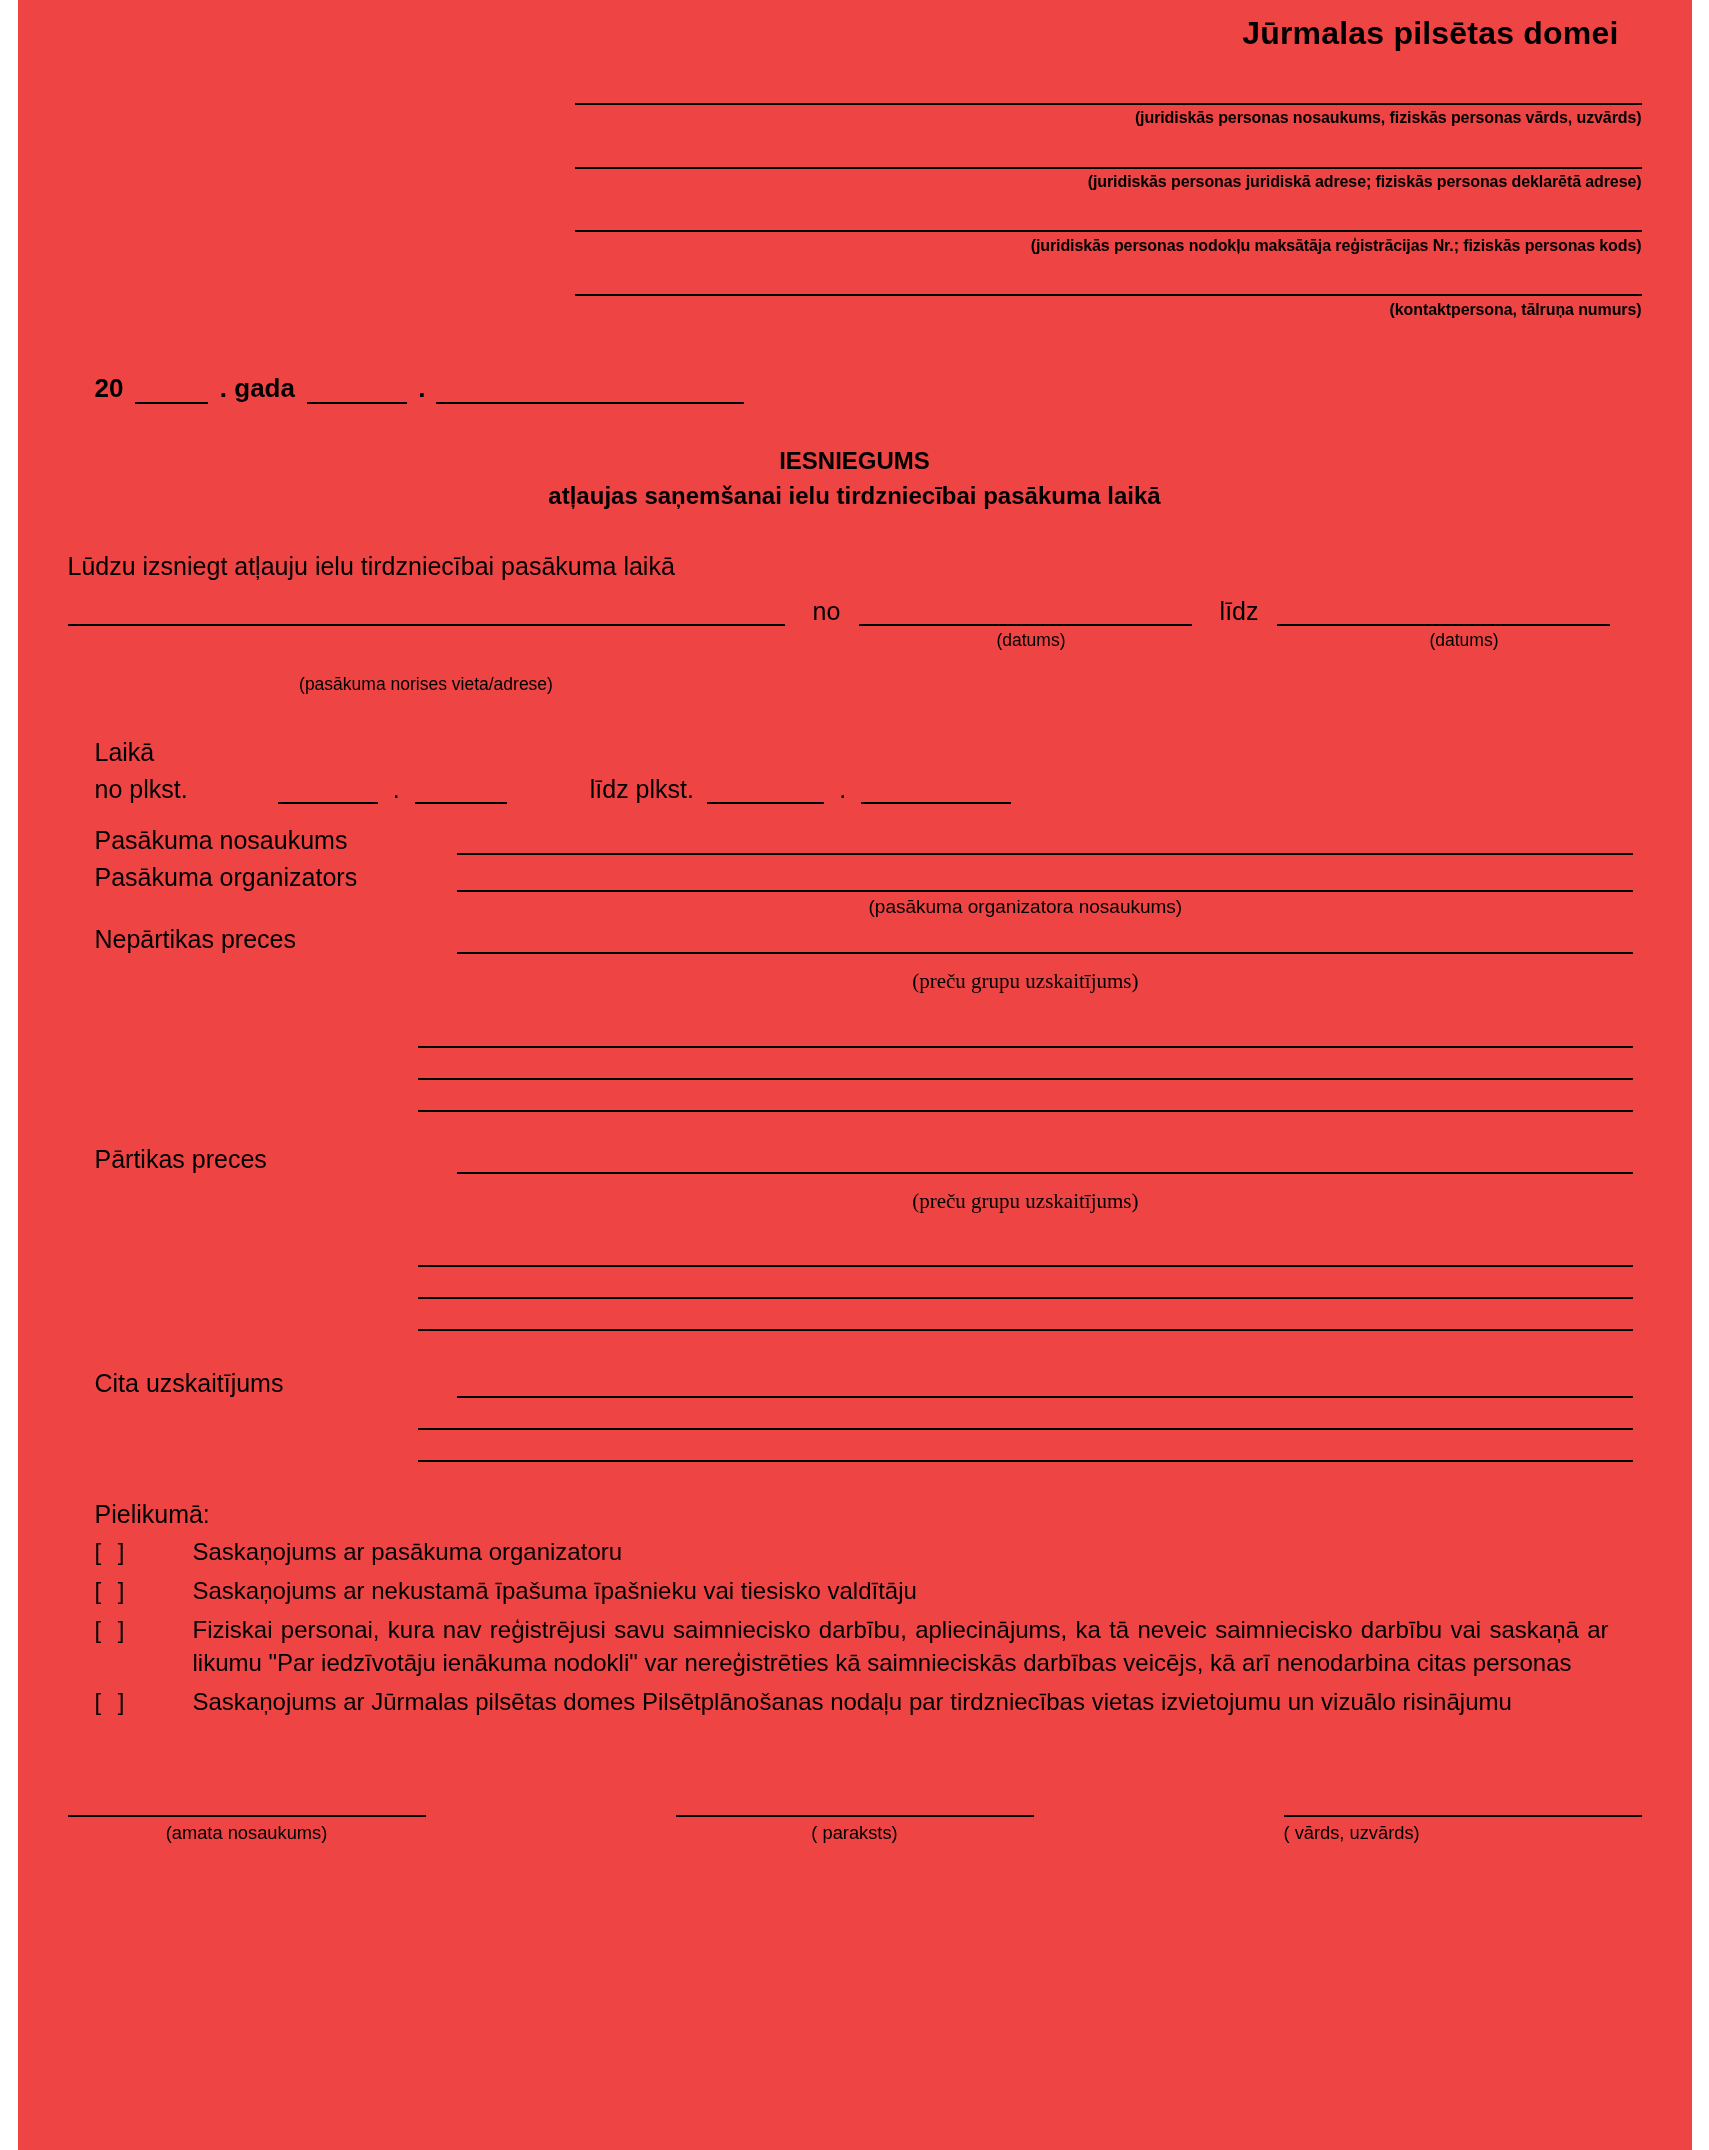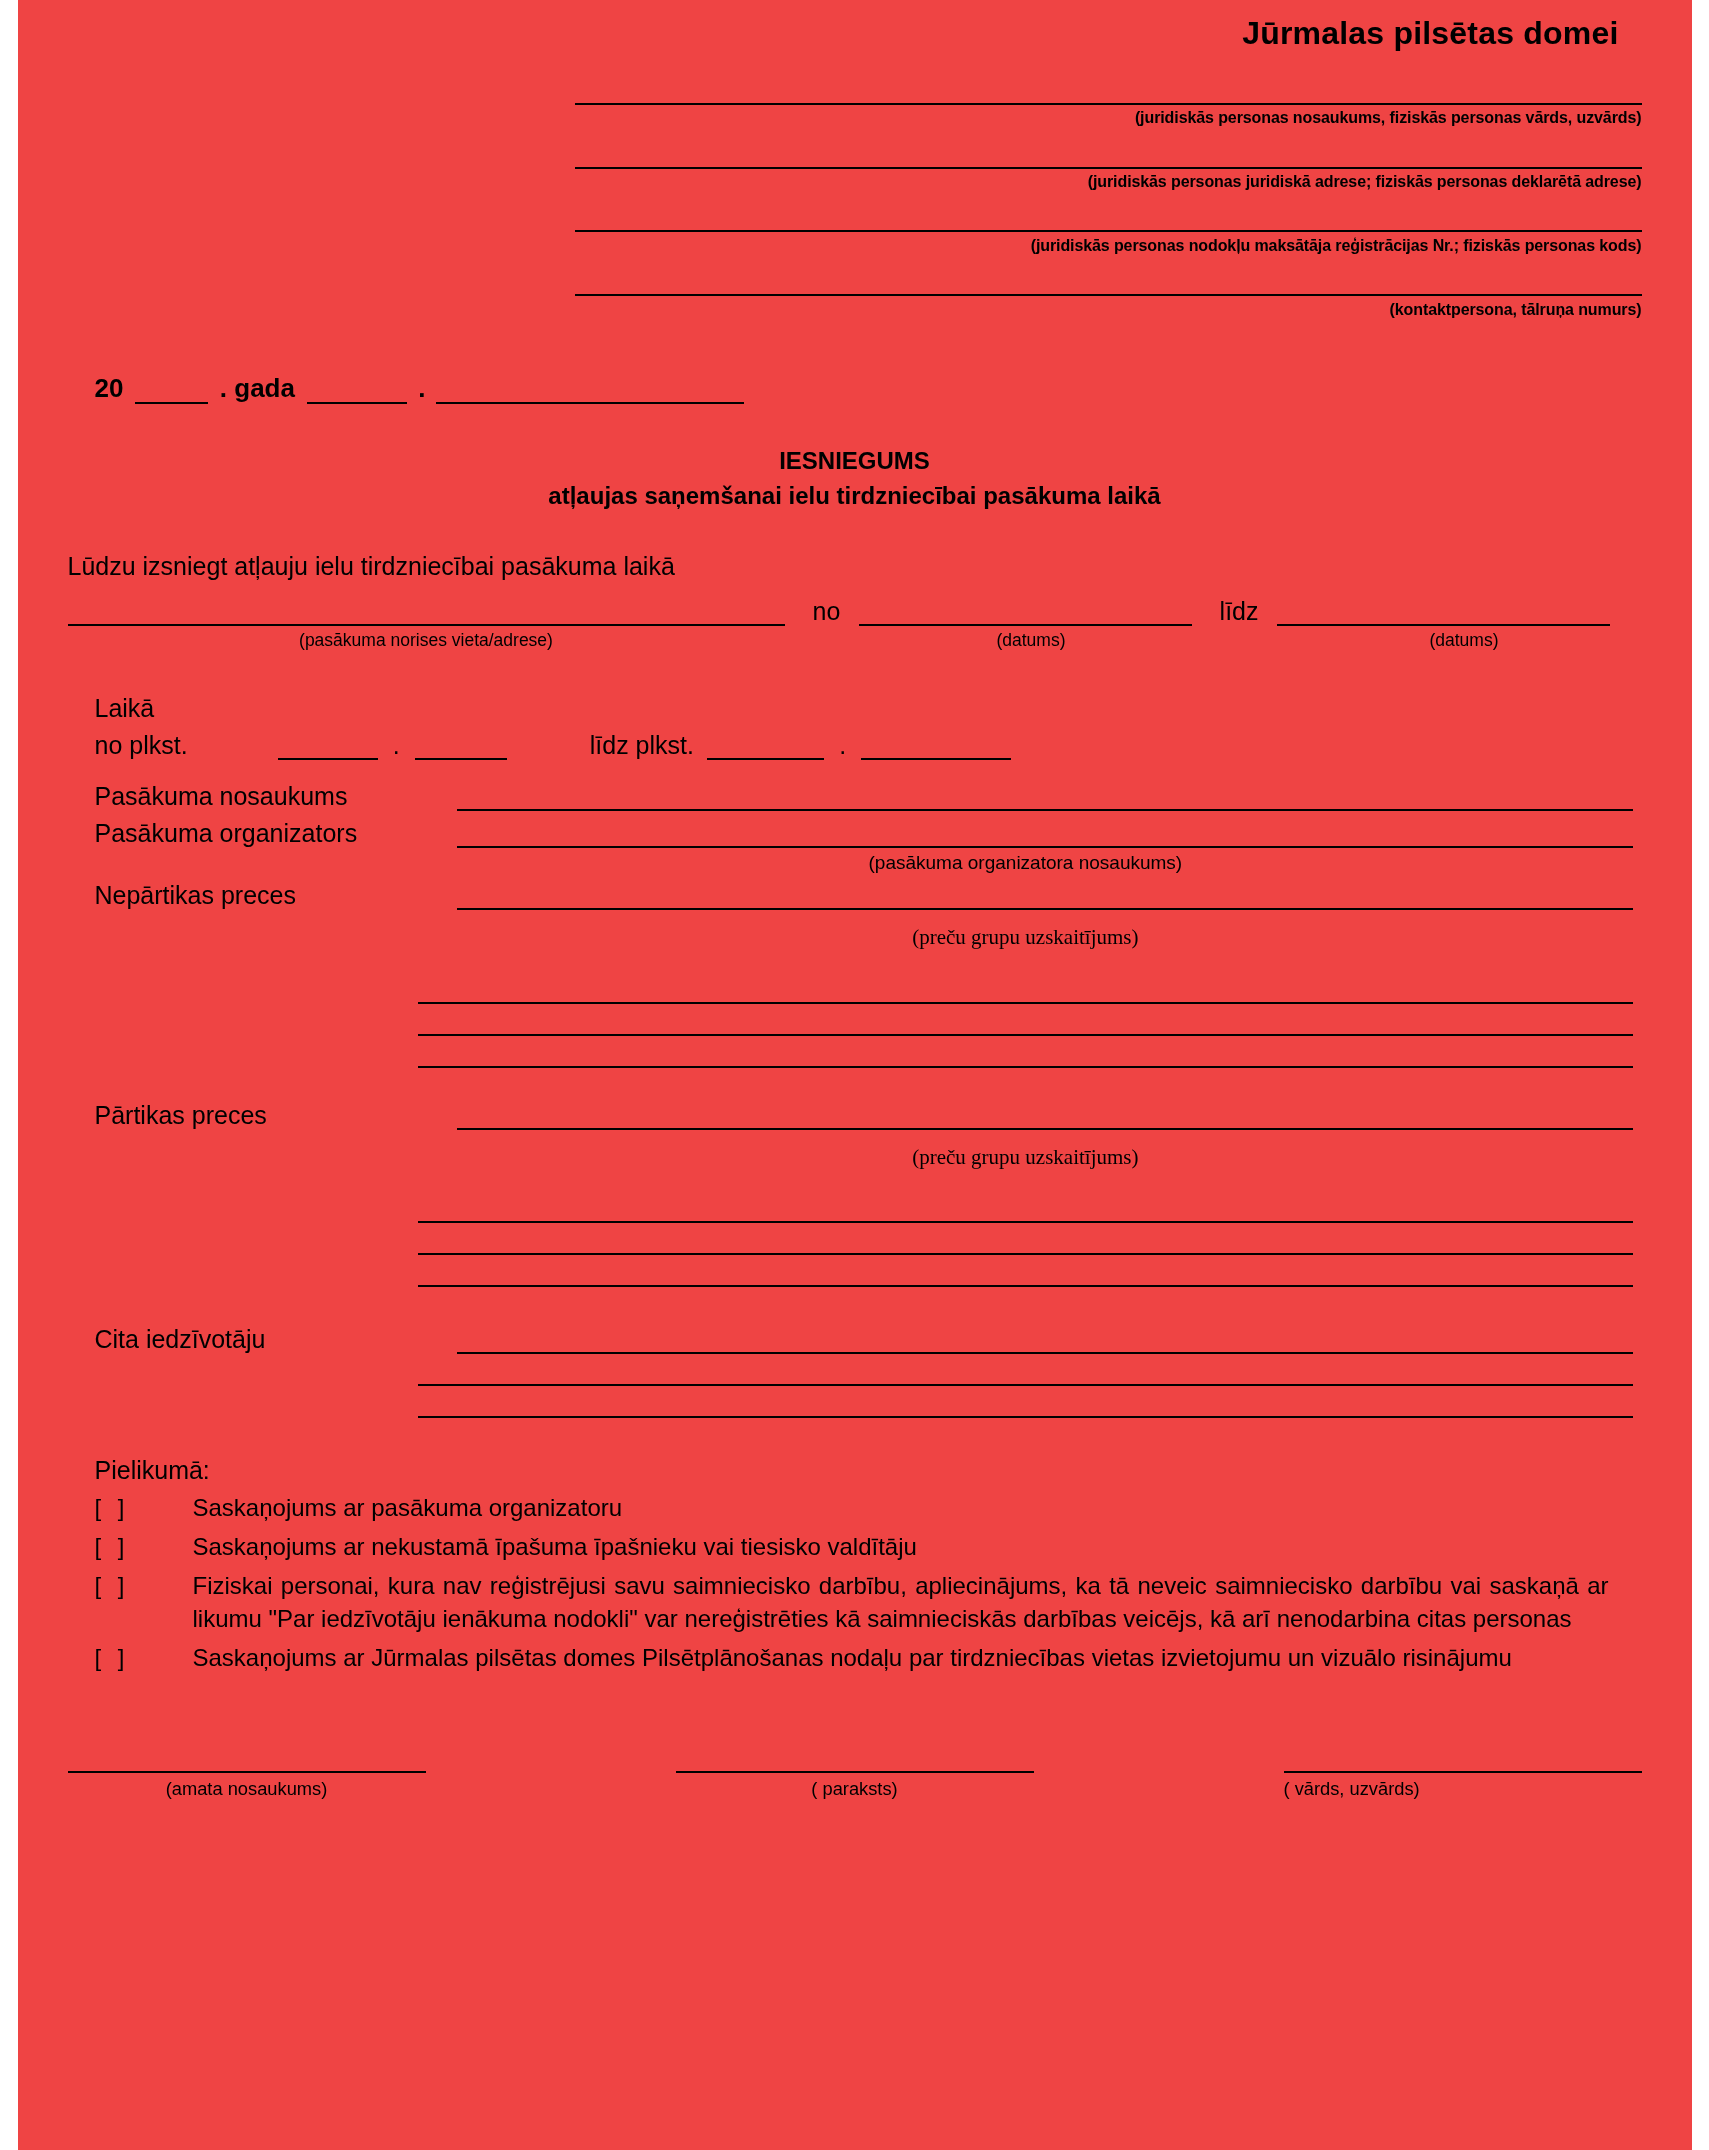"(pasākuma norises vieta/adrese)" div.cap-center { margin-top: none -> 44px }
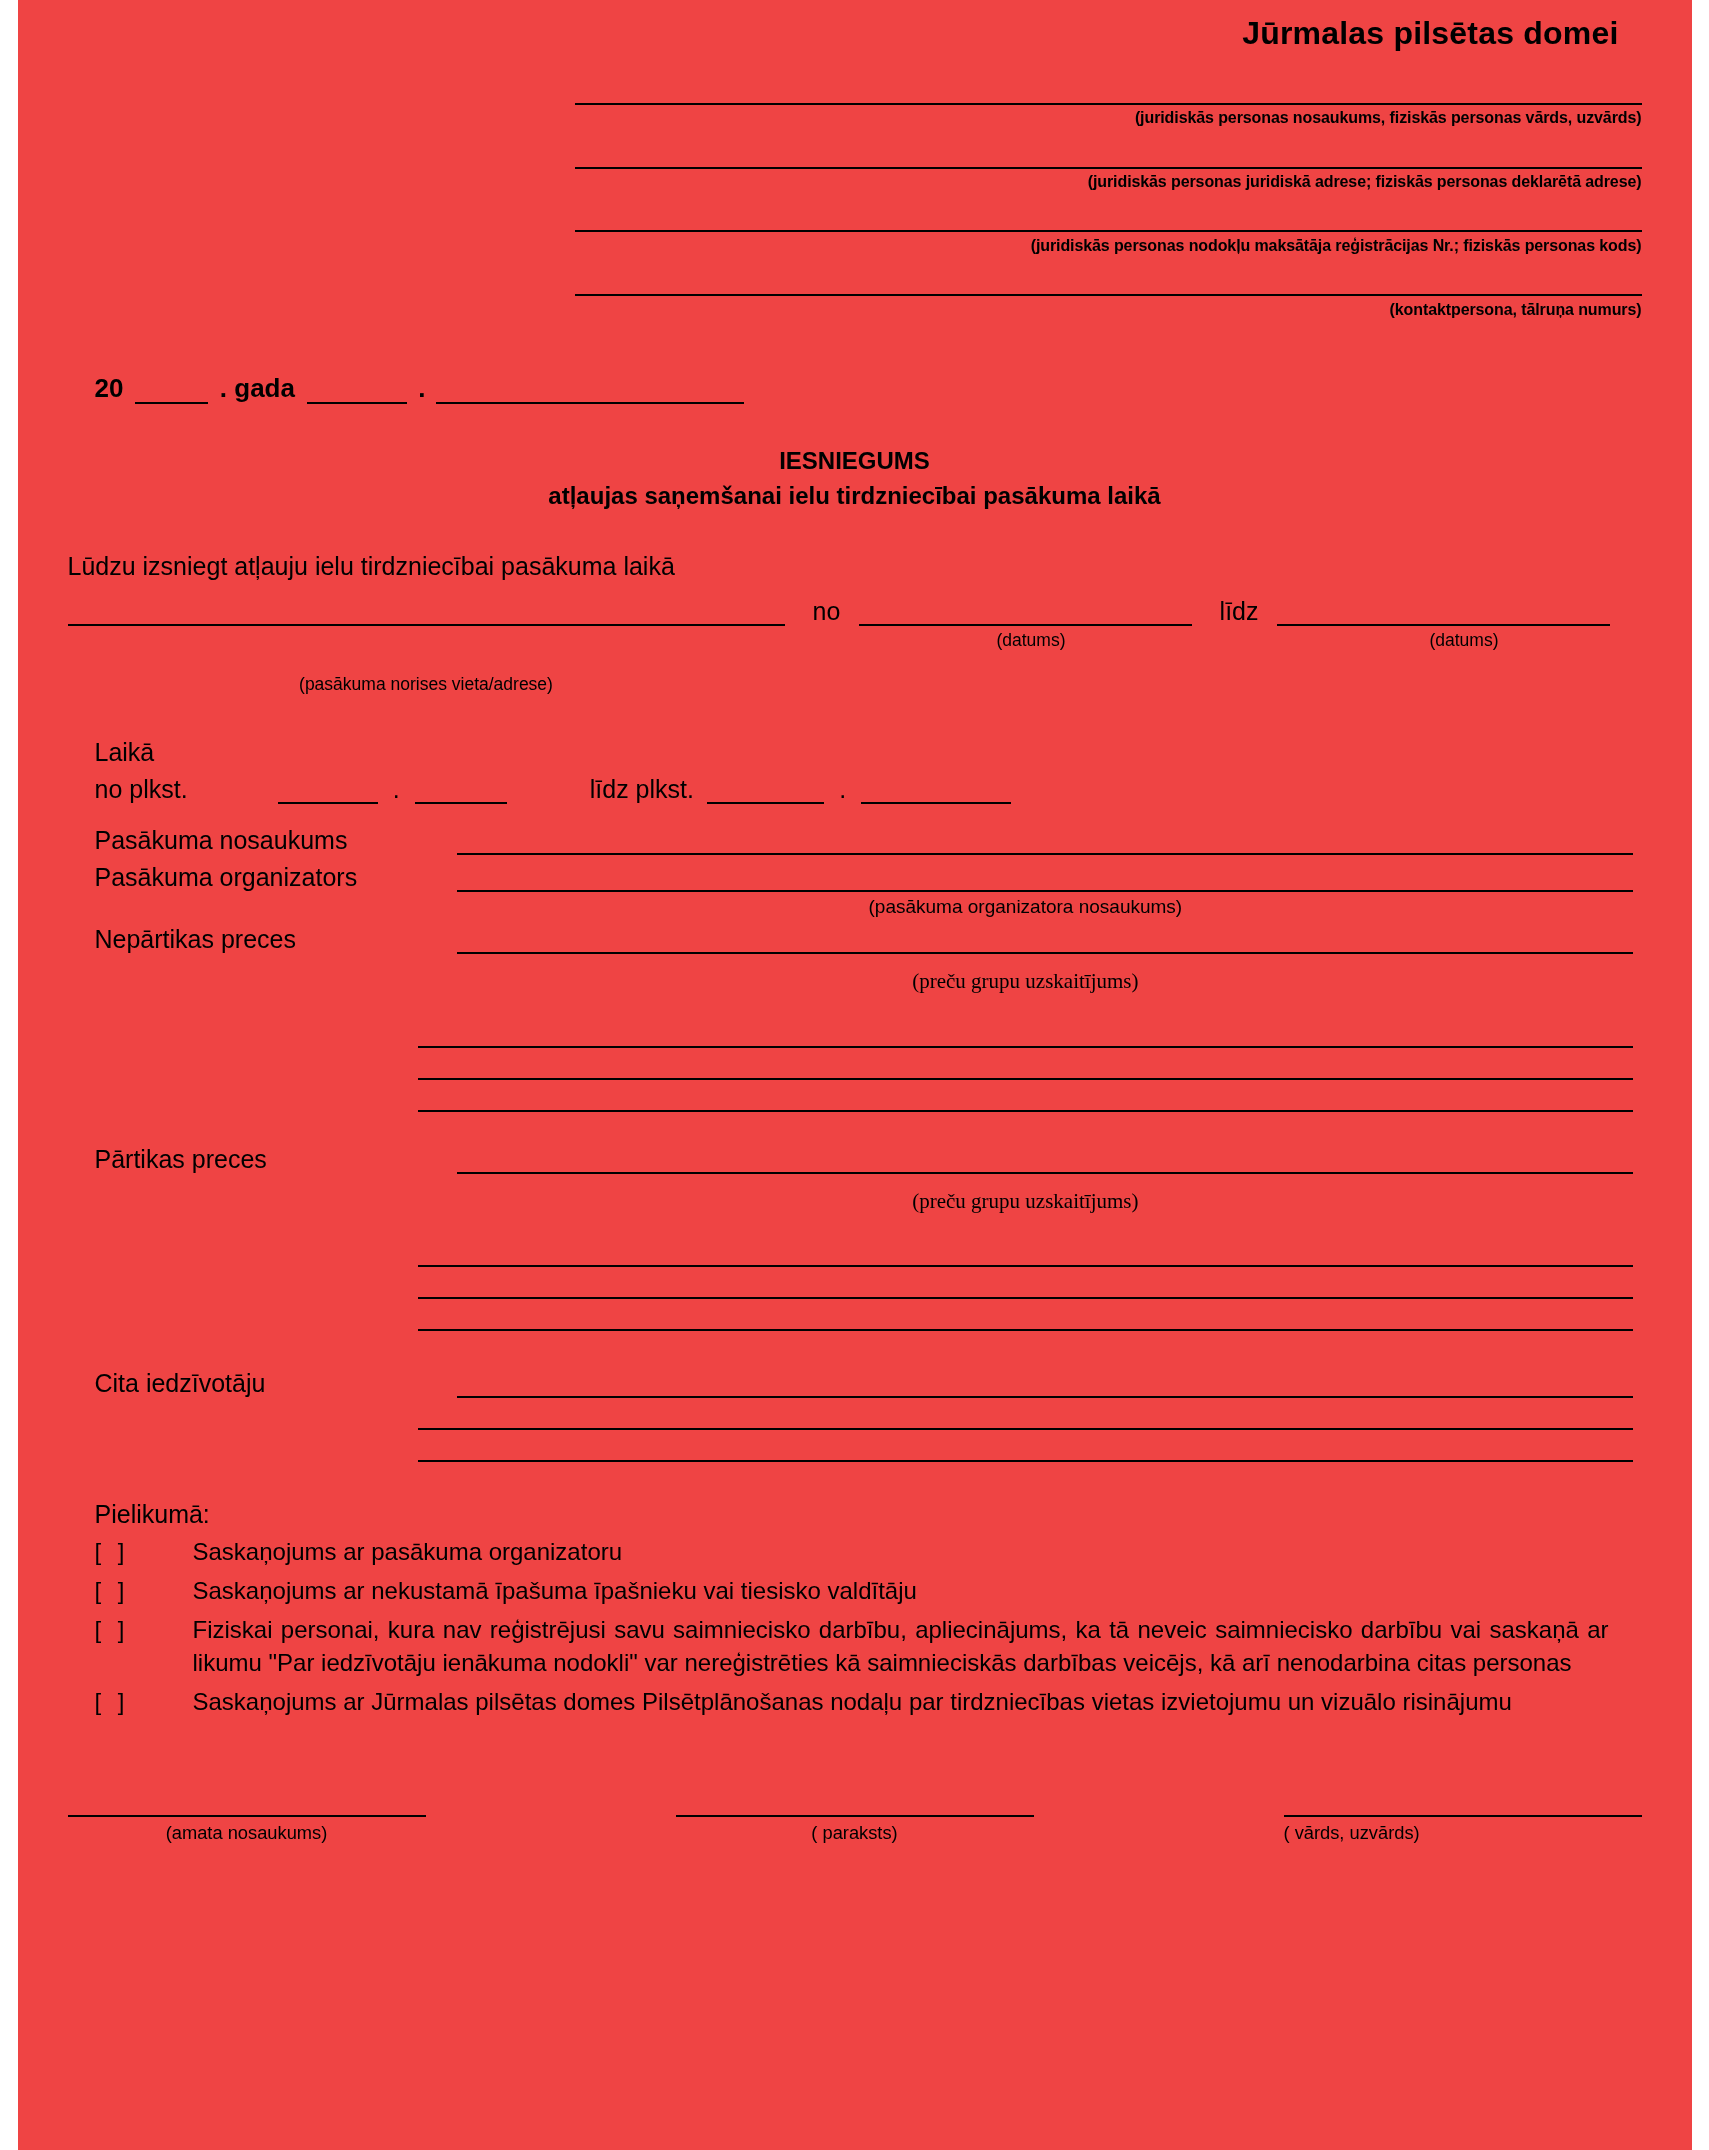"Cita iedzīvotāju" div.field-label { text: iedzīvotāju -> uzskaitījums }
